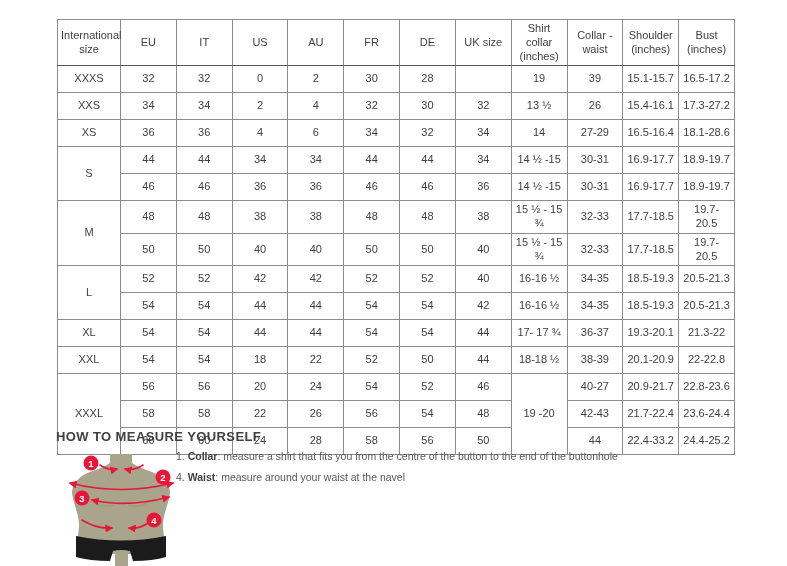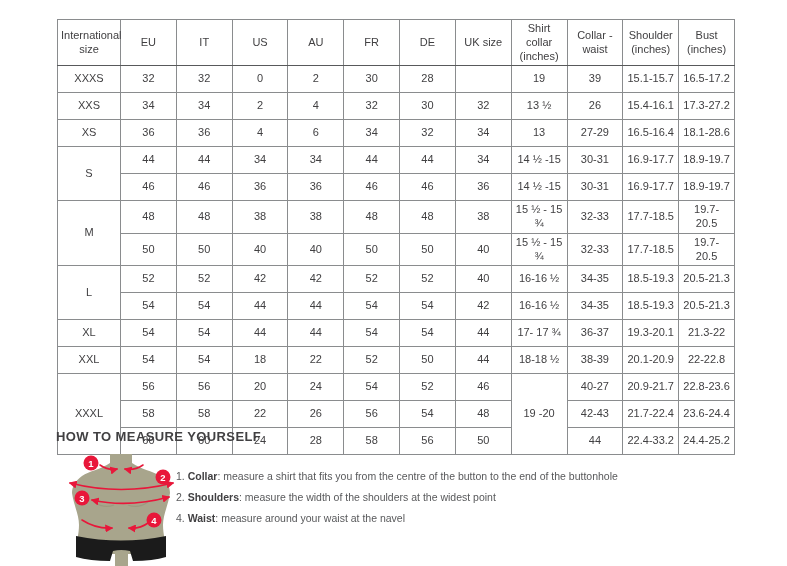"13" td { text: 13 -> 14 }
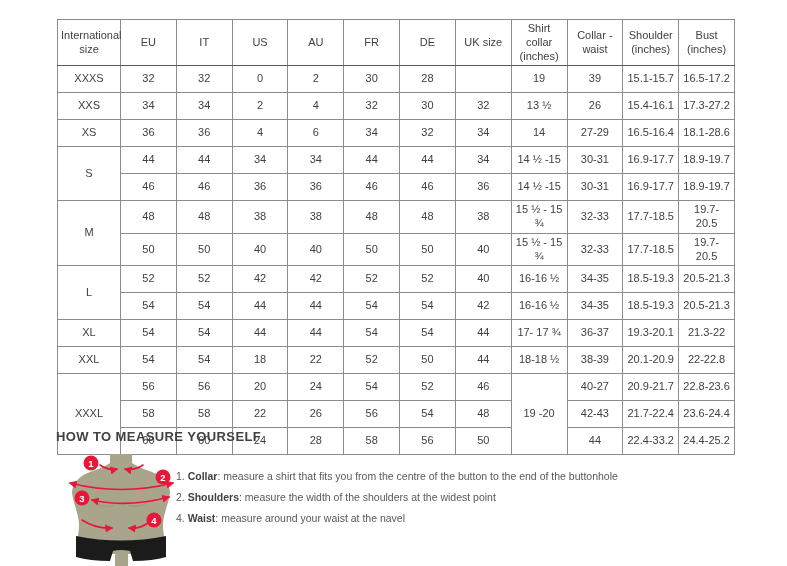"1. Collar: measure a shirt" .steps { margin: 20px 0 0 -12px -> 0 0 0 -12px }
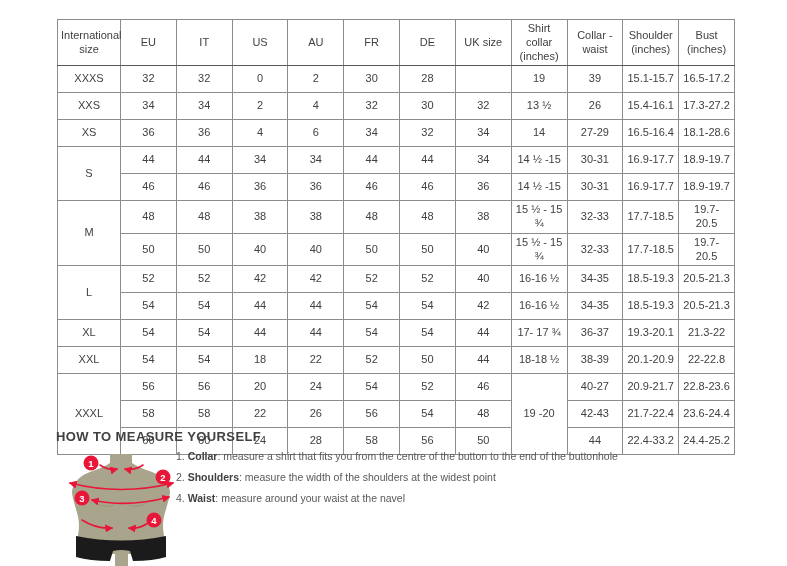"2. Shoulders: measure the width" li { html: <li><span>2. </span><b>Shoulders</b><span>: measure the width of the shoulders at the widest point</span></li> -> none }
